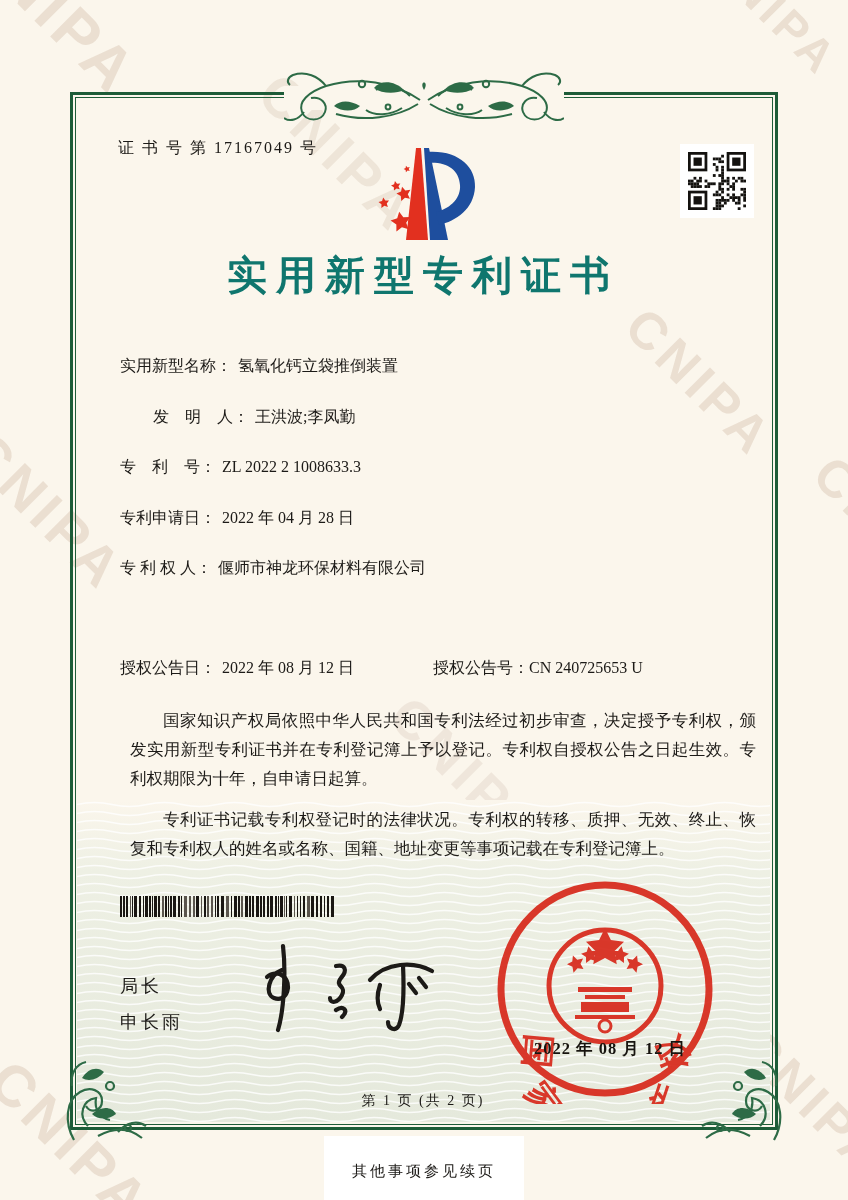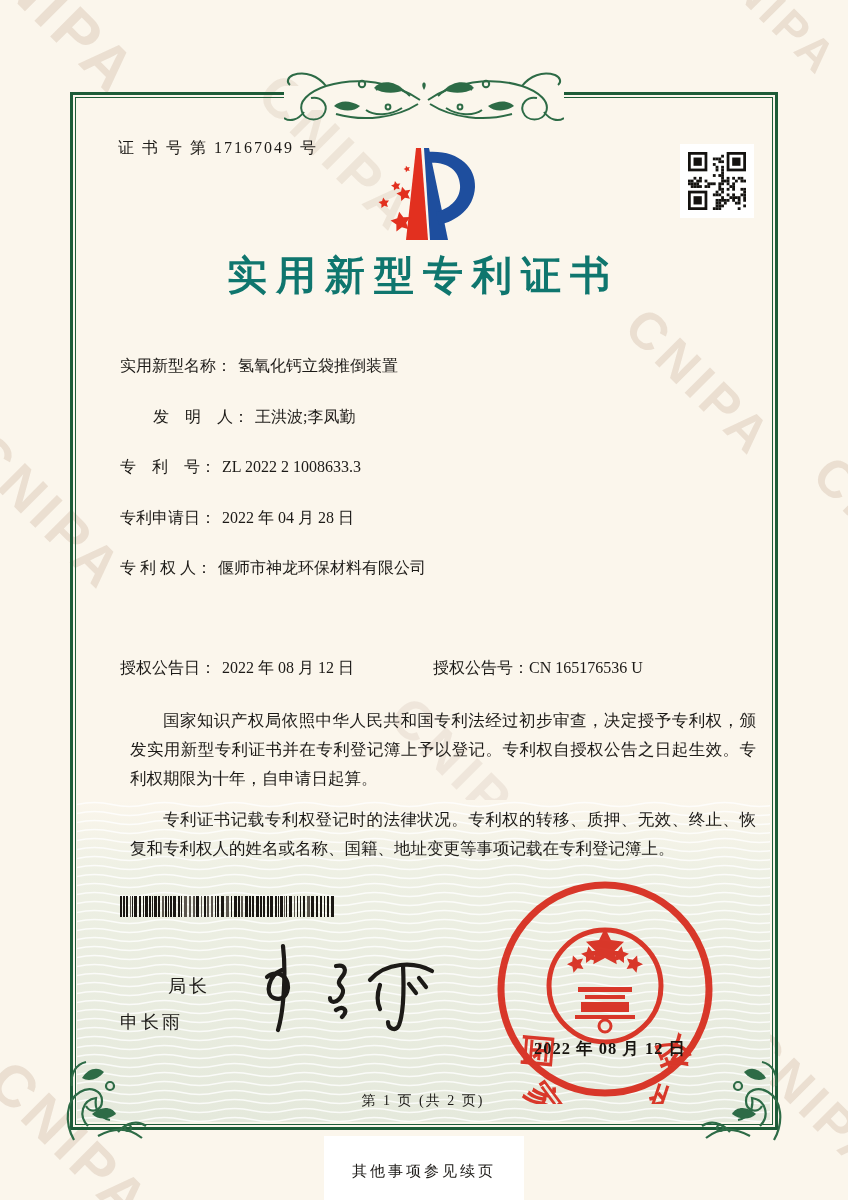"CN 165176536 U" span.val { text: 165176536 -> 240725653 }
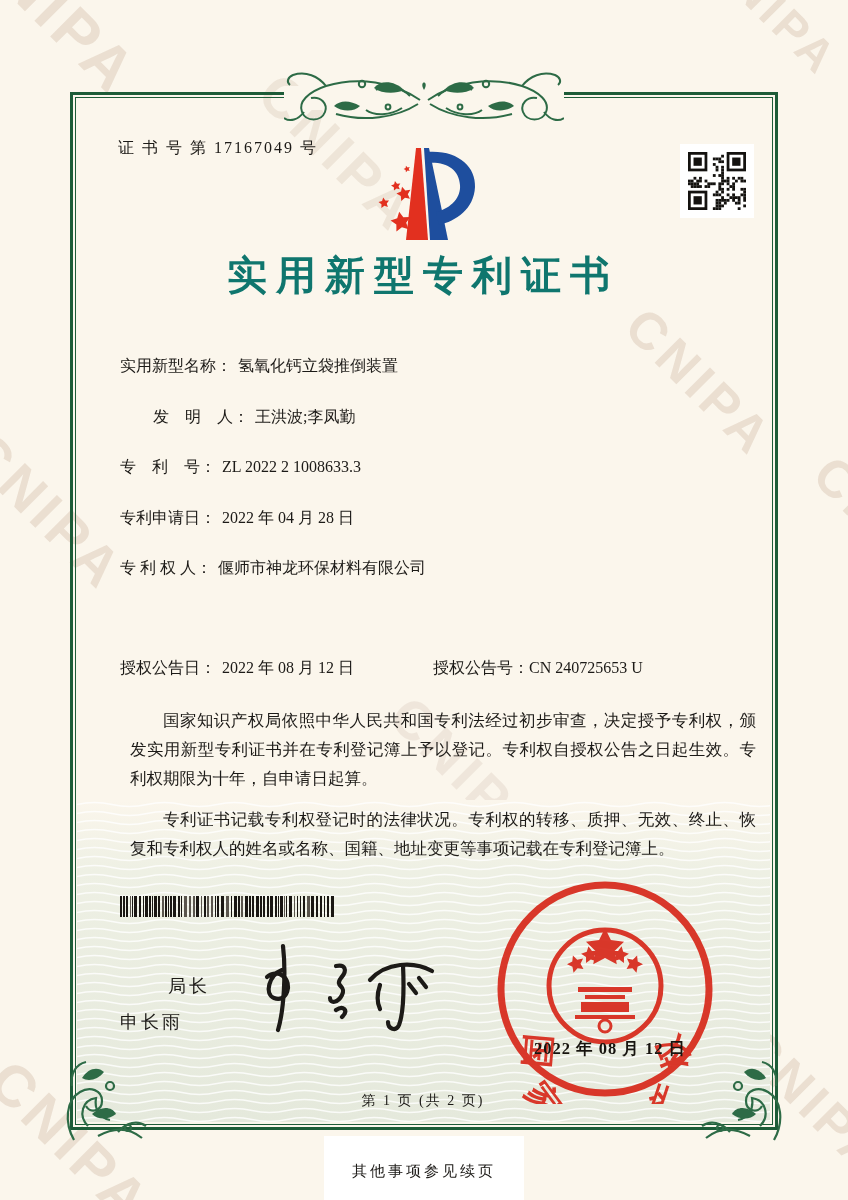"局长" div.abs { margin-left: 48px -> none }
